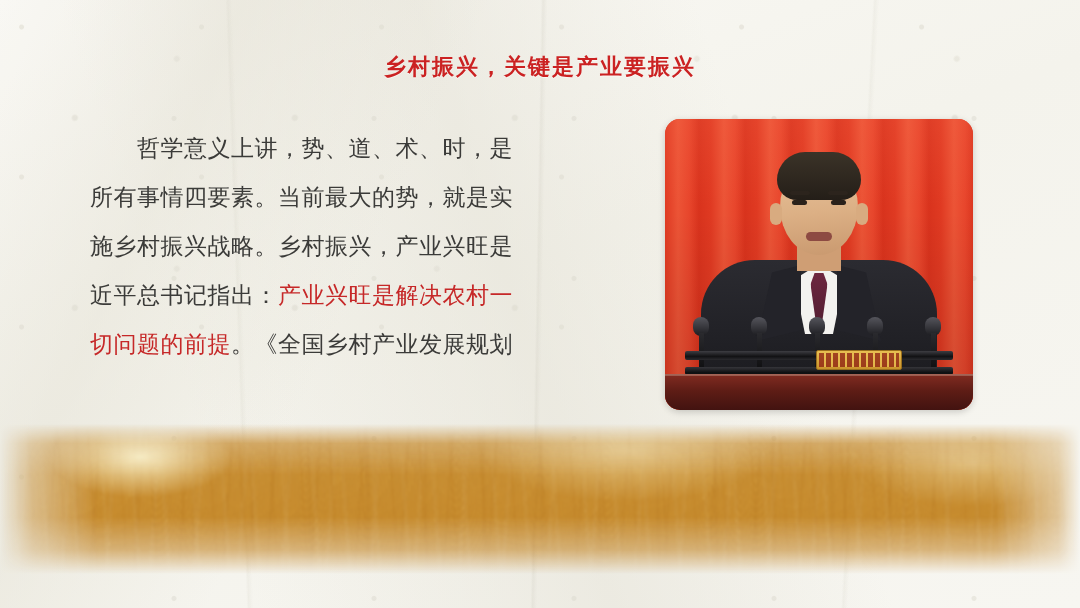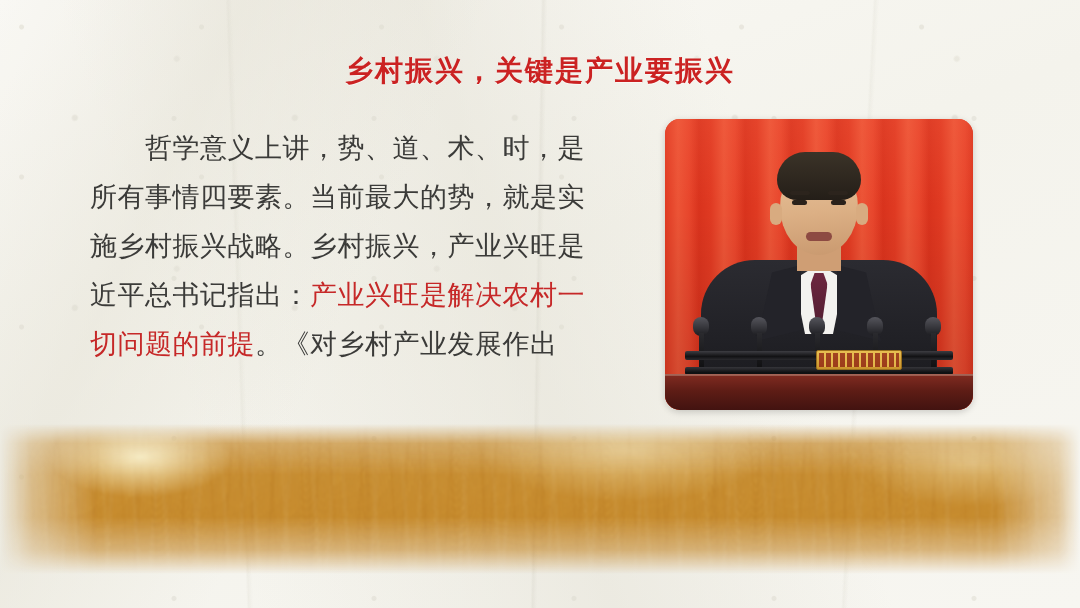"乡村振兴，关键是产业要振兴" .title { font-size: 28px -> 22px }
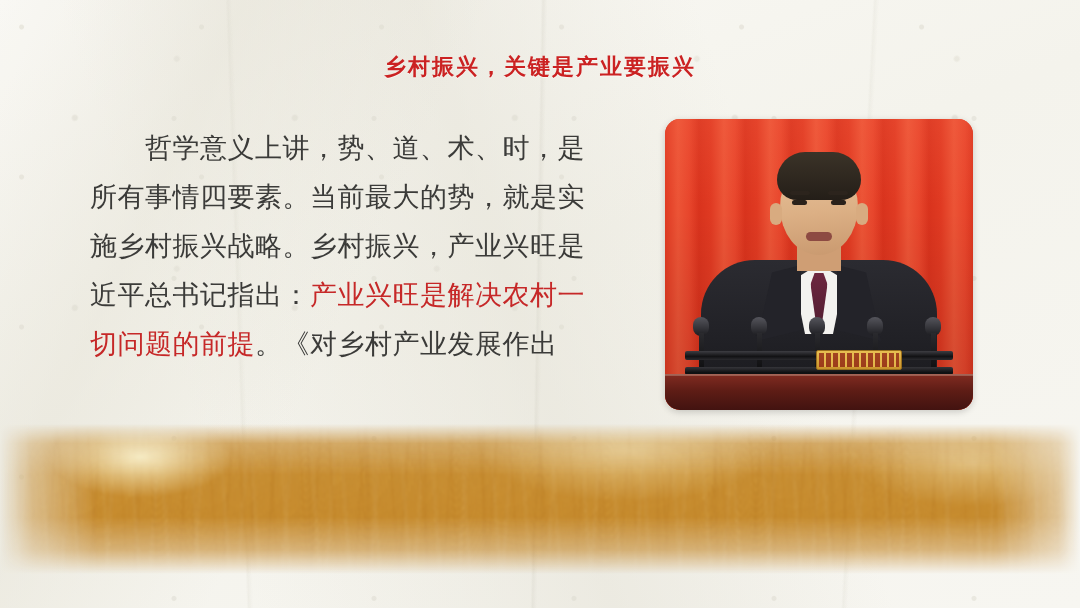"哲学意义上讲，势、道、术、时，是" .body-text { font-size: 27px -> 23px }
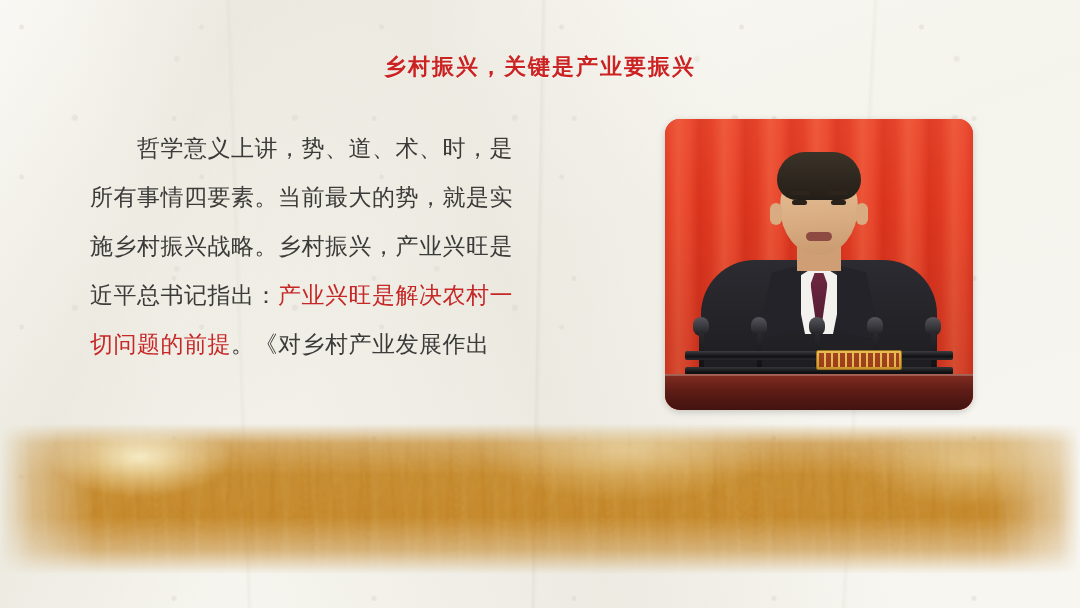"。《对乡村产业发展作出" span { text: 对乡村产业发展作出 -> 全国乡村产业发展规划 }
